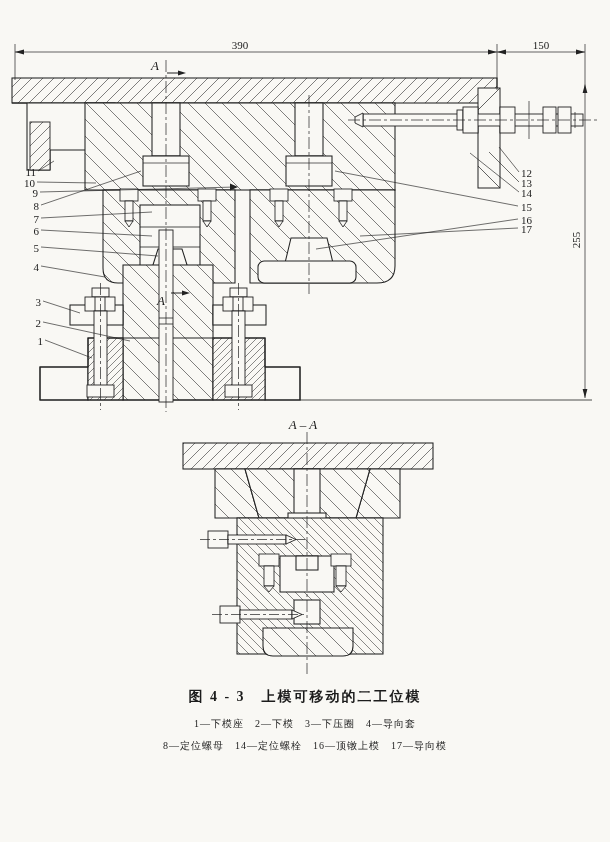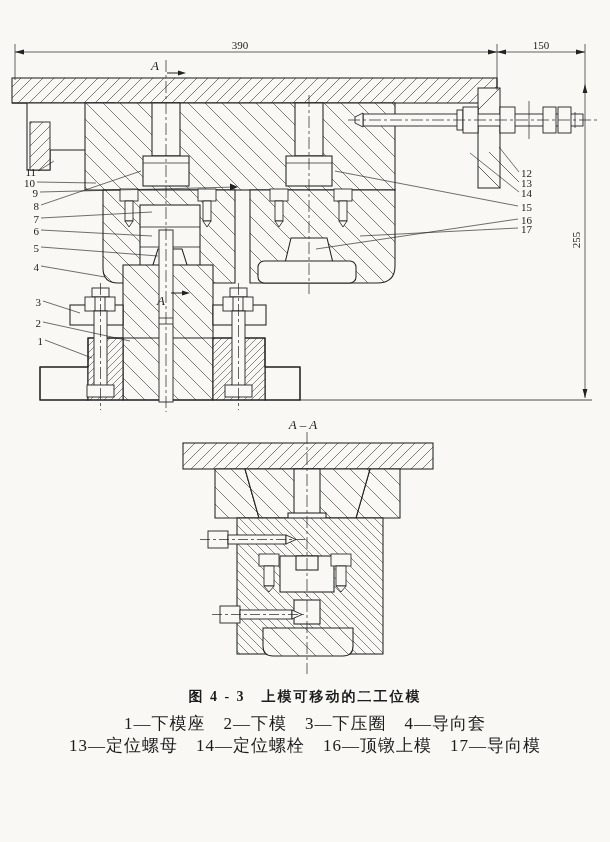"1—下模座 2—下模 3—下压圈 4—导向套" .caption p { font-size: 17px -> 10px }
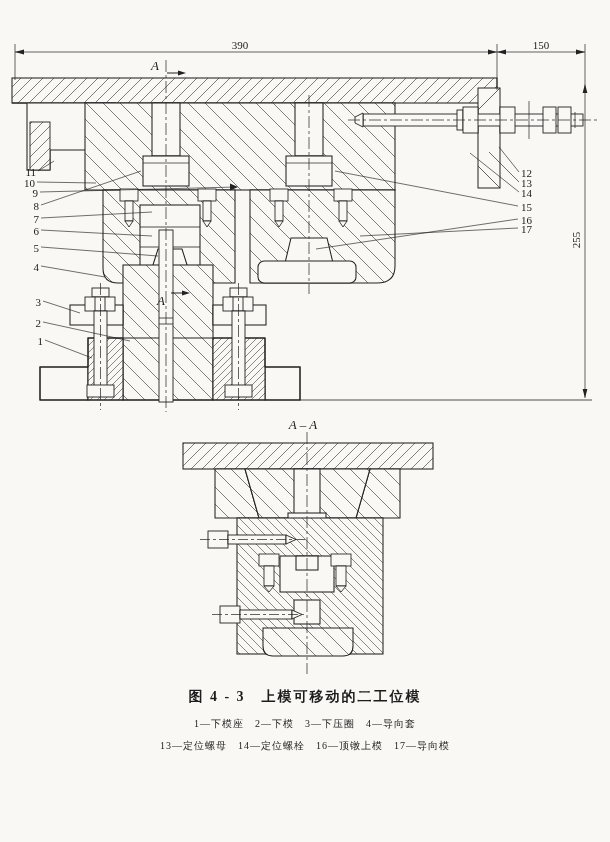"13—定位螺母 14—定位螺栓 16—顶镦上模 17—导向模" p { text: 13 -> 8 }
